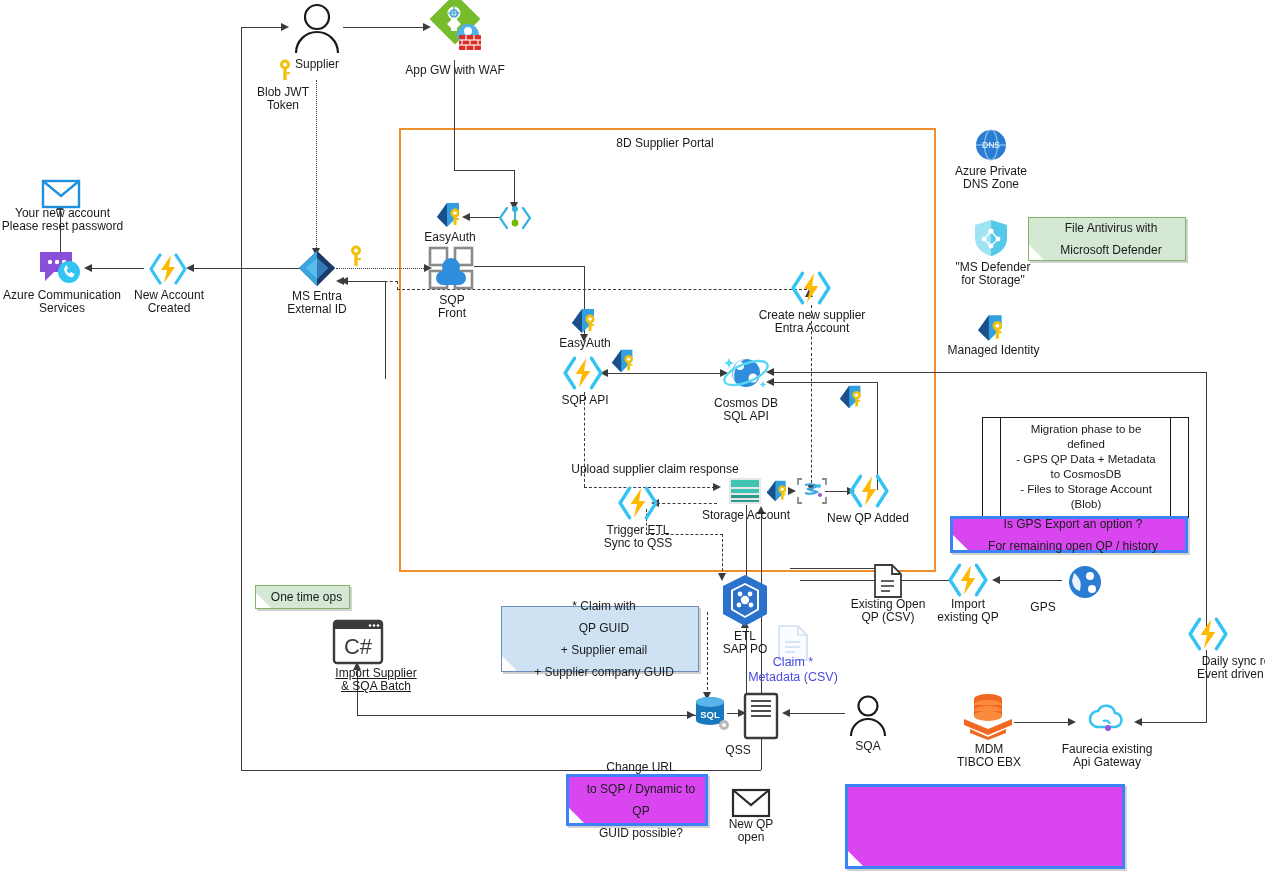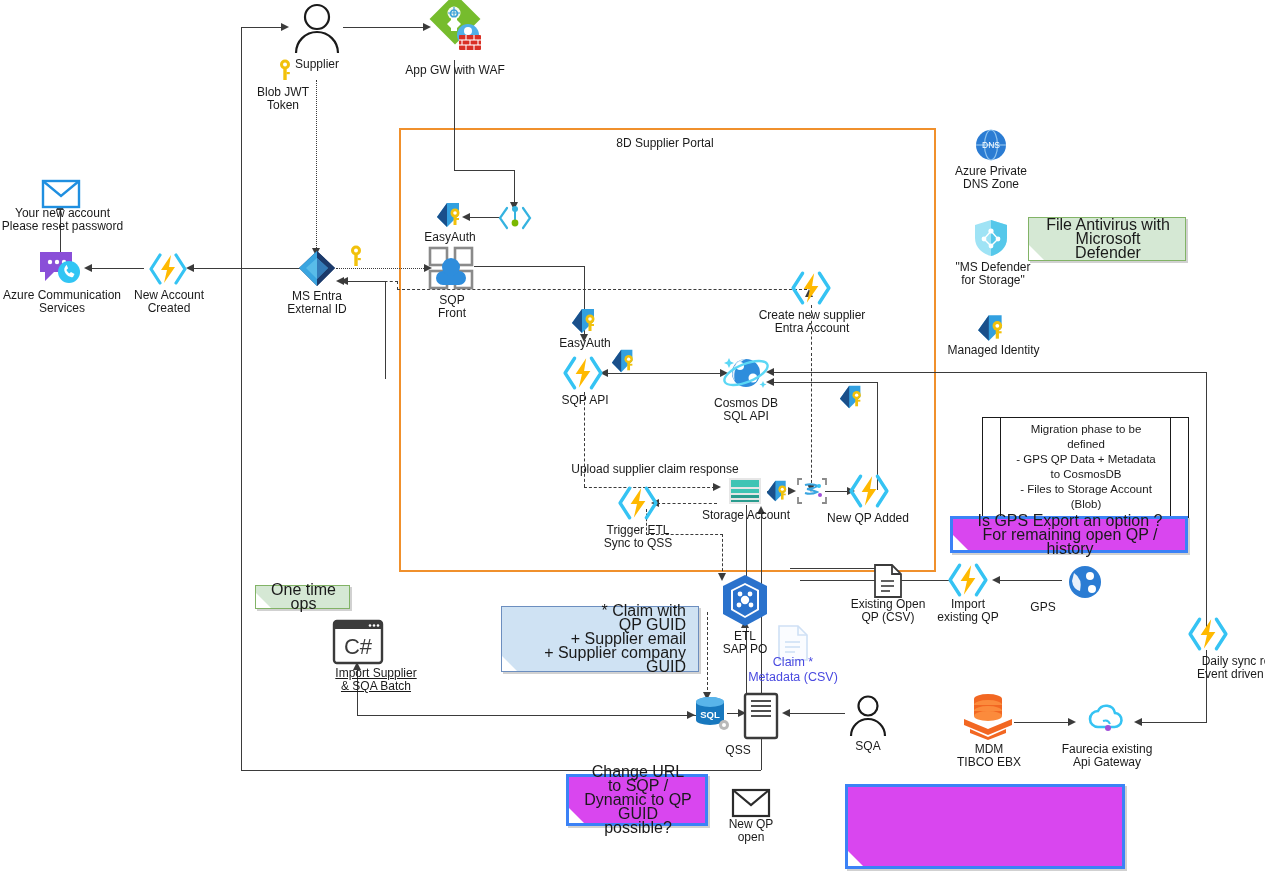"File Antivirus with" .note { font-size: 16px -> 12px; line-height: 14px -> 22px; padding: 4px 12px 4px 14px -> 4px 6px 4px 14px }
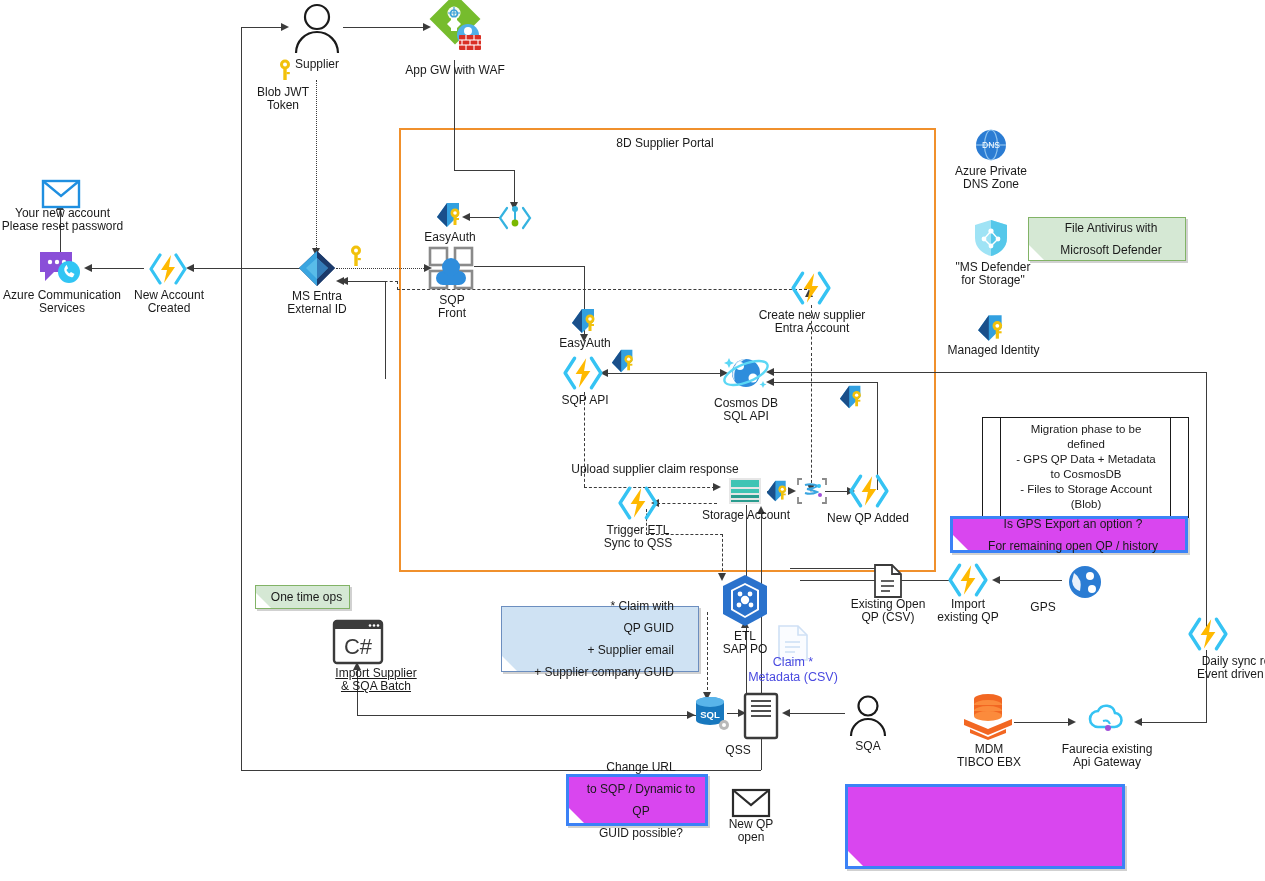"* Claim with" .note.blue { text-align: right -> none }
